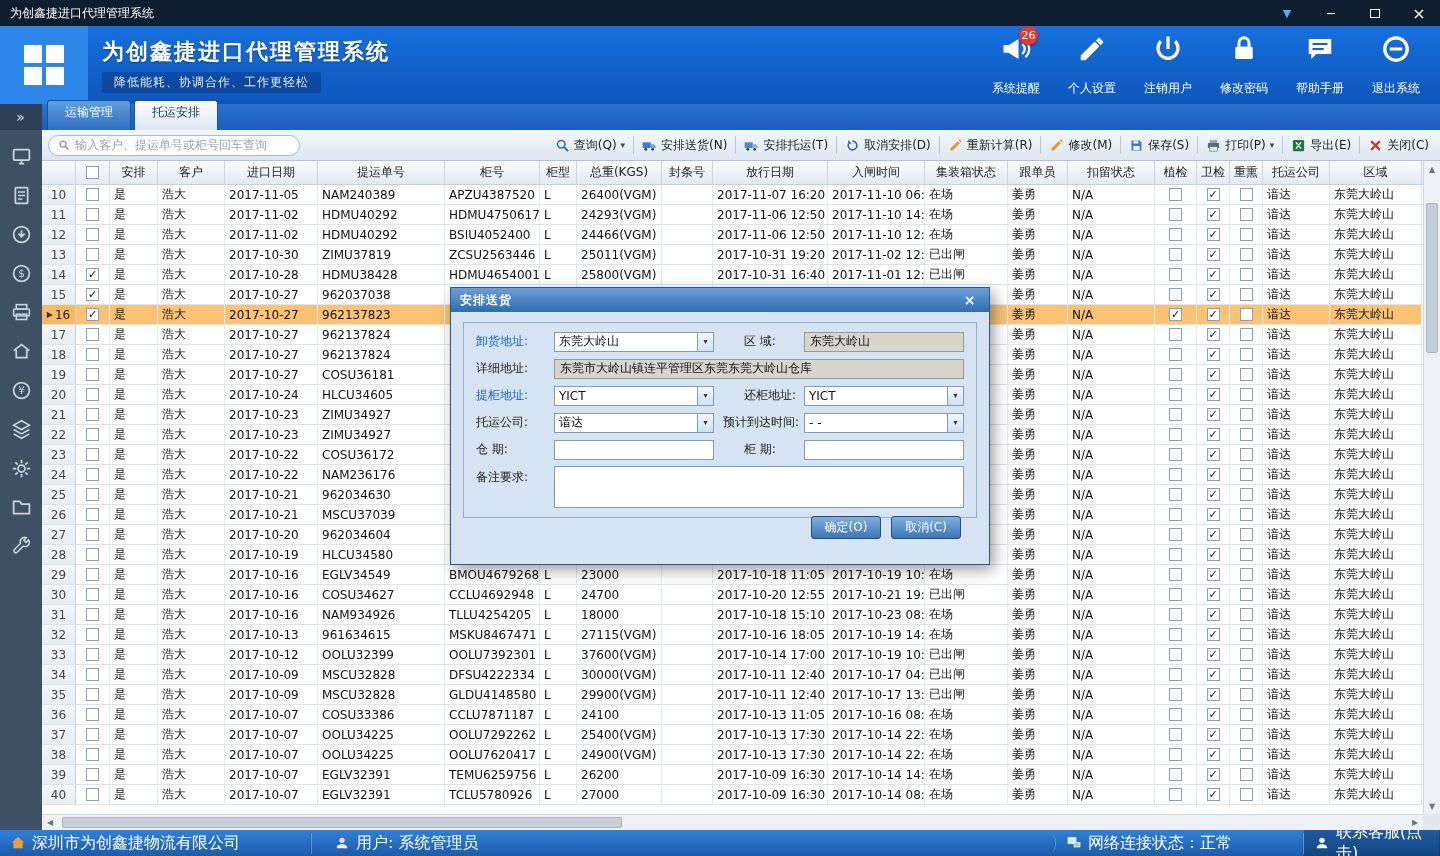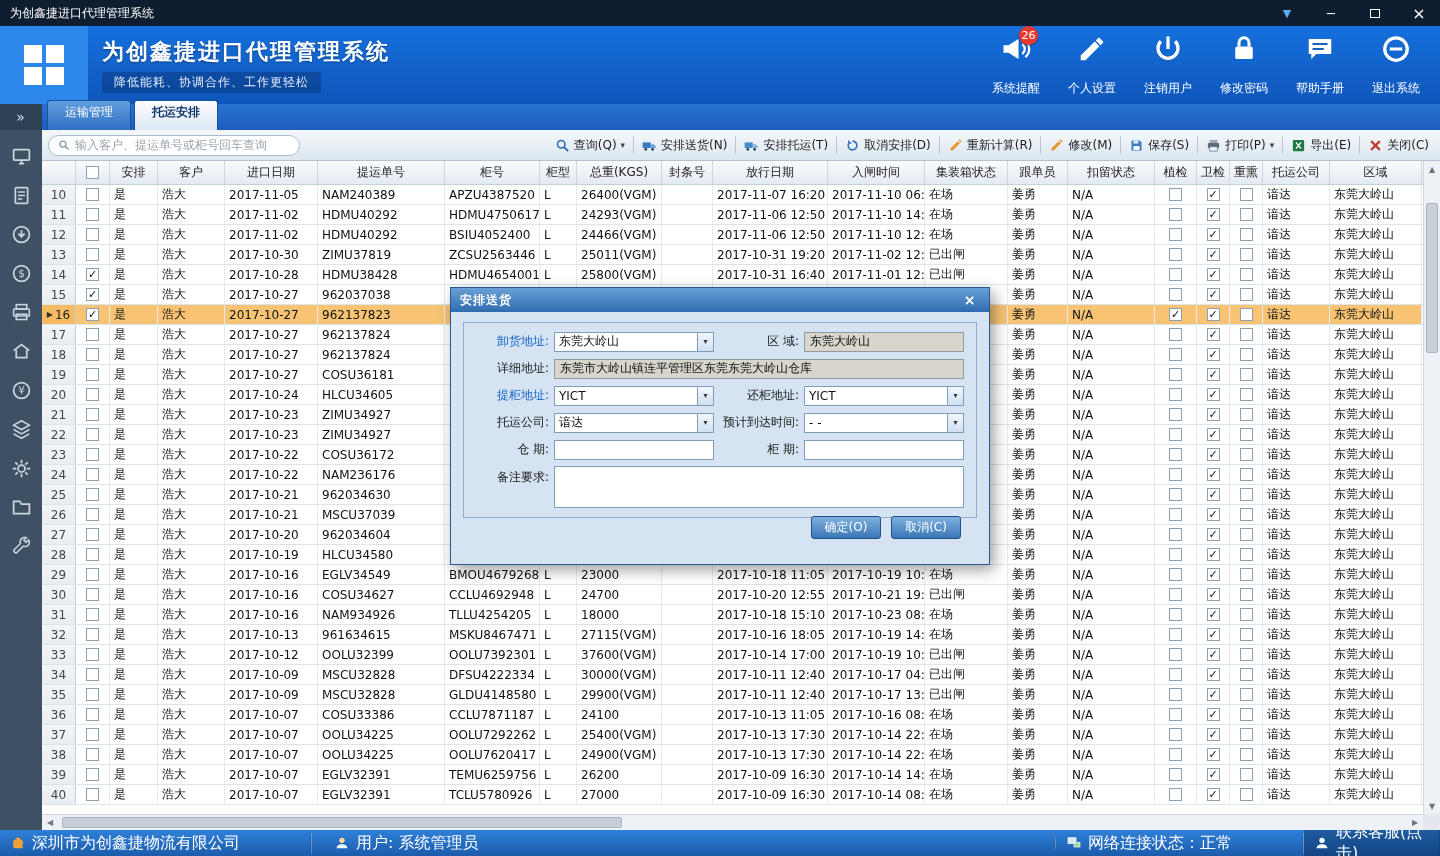"托运安排" .tab.active { font-weight: bold -> normal }
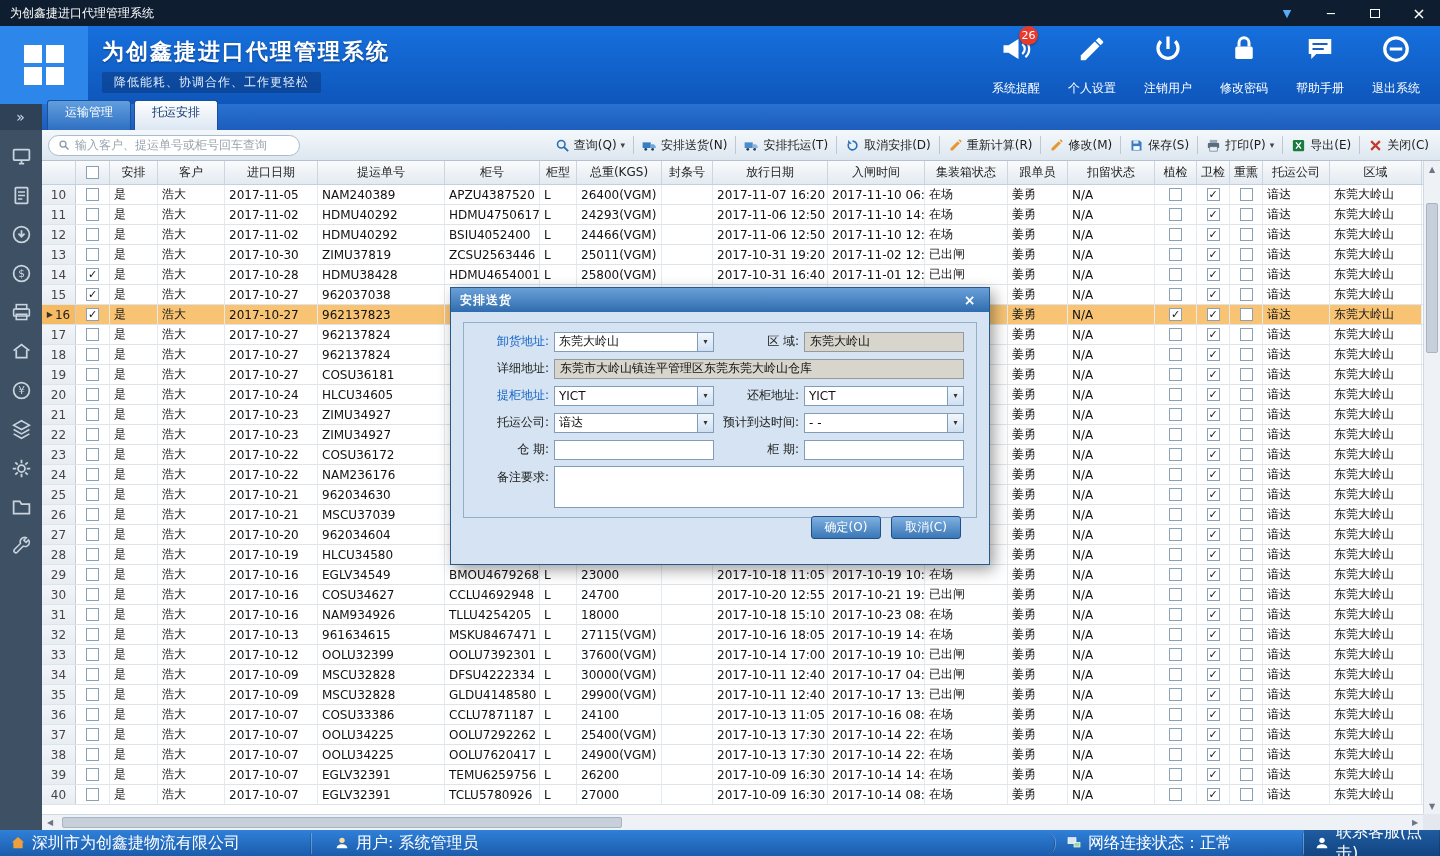"卸货地址:" .flabel { text-align: right -> left }
